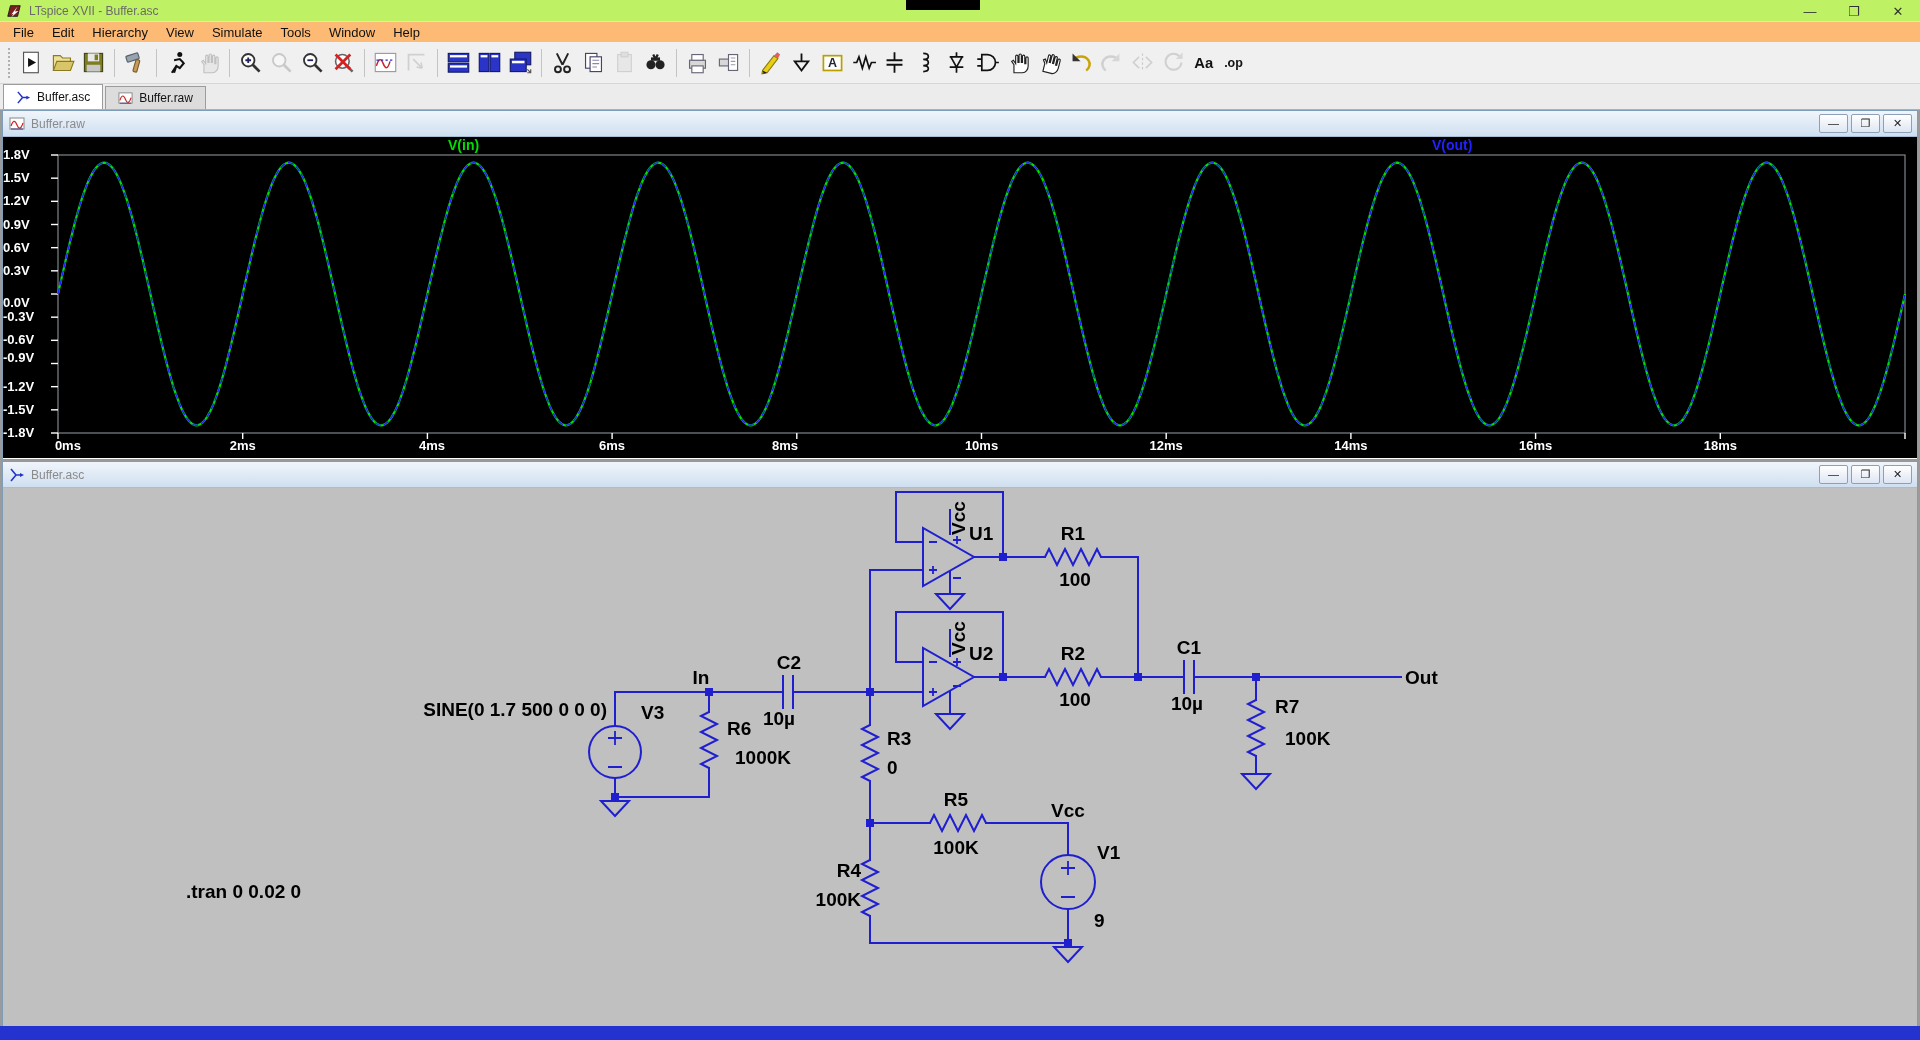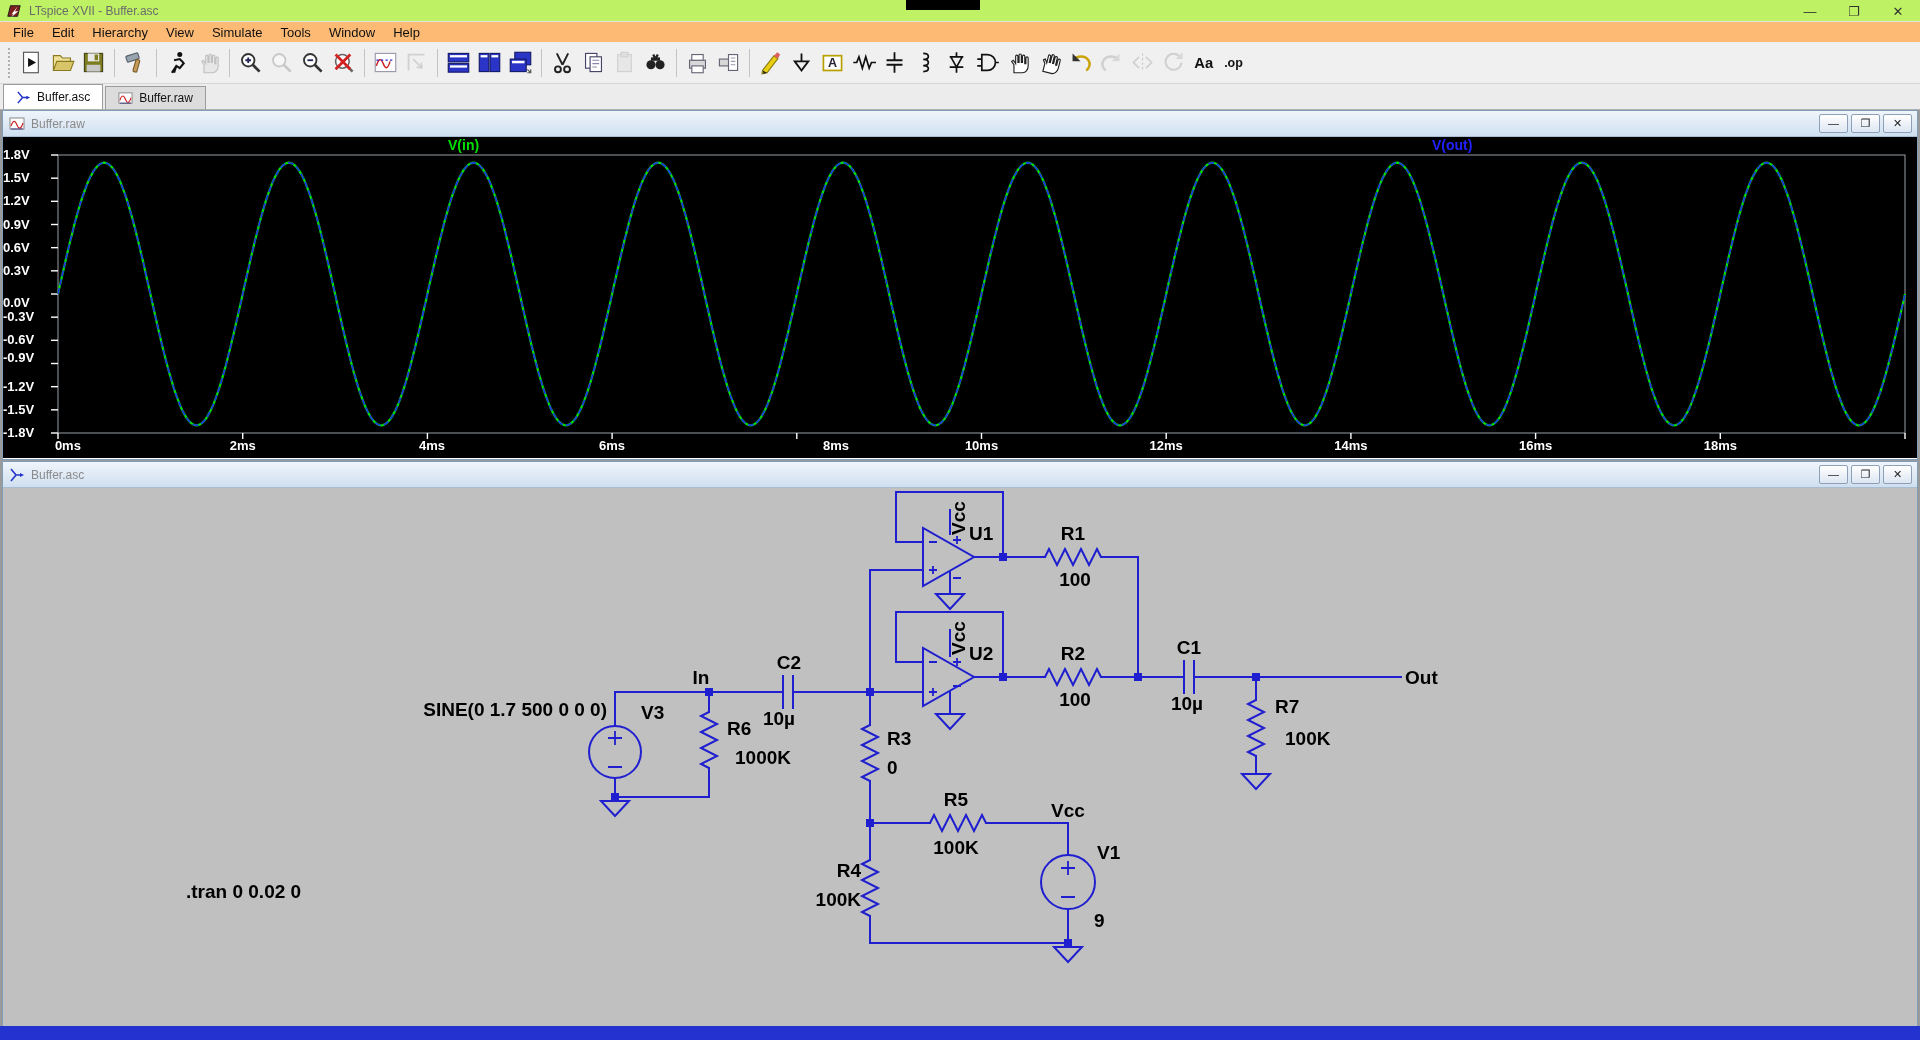"8ms" div.xlab { left: 833px -> 782px }
